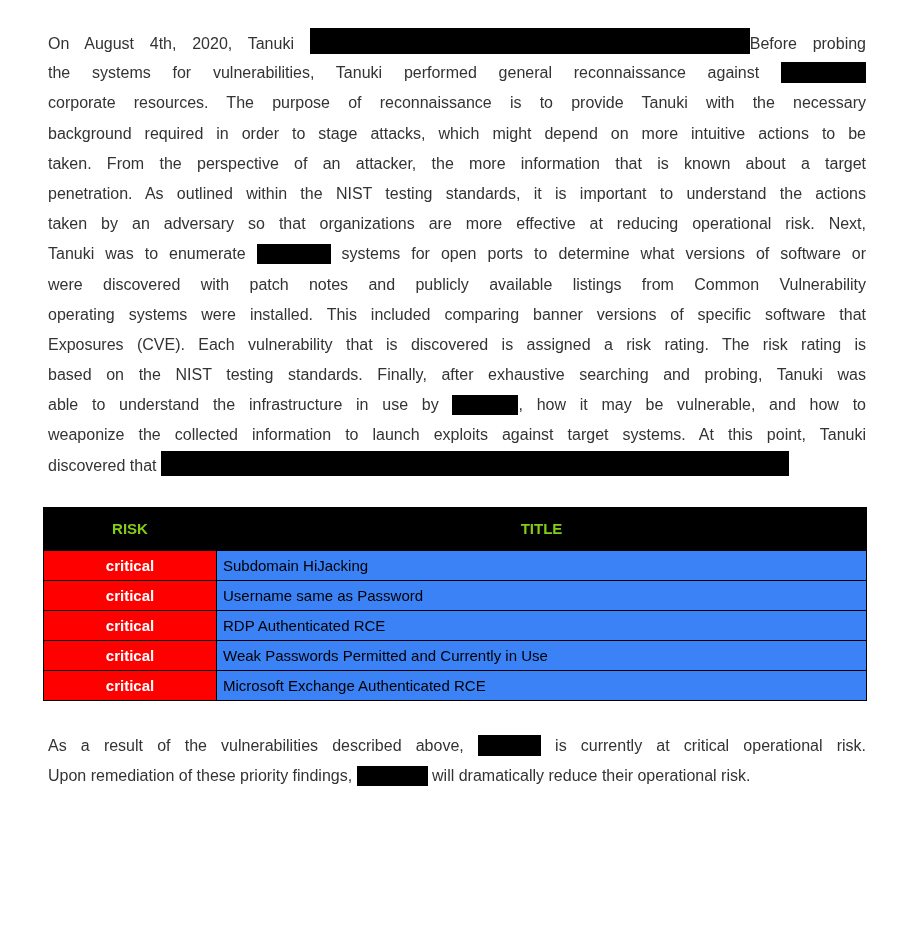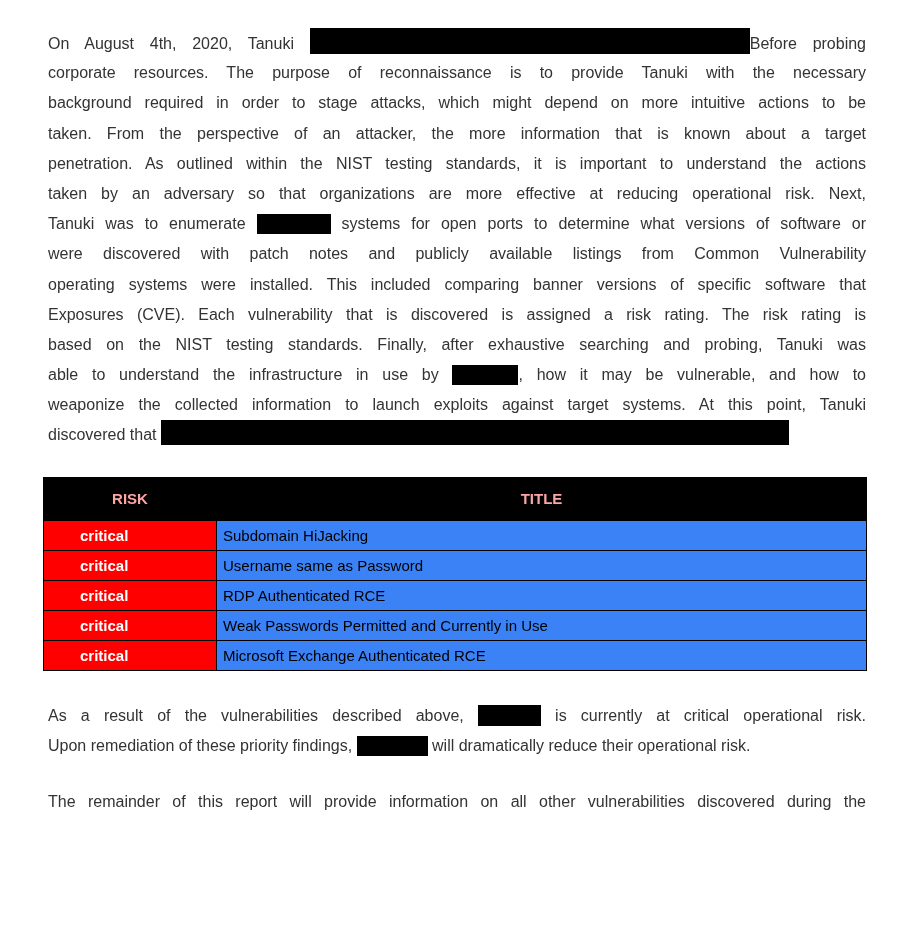"the systems for vulnerabilities, Tanuki" div.line { html: none -> <div><span>the systems for vulnerabilities, Tanuki performed general reconnaissance against </span><span></span></div> }
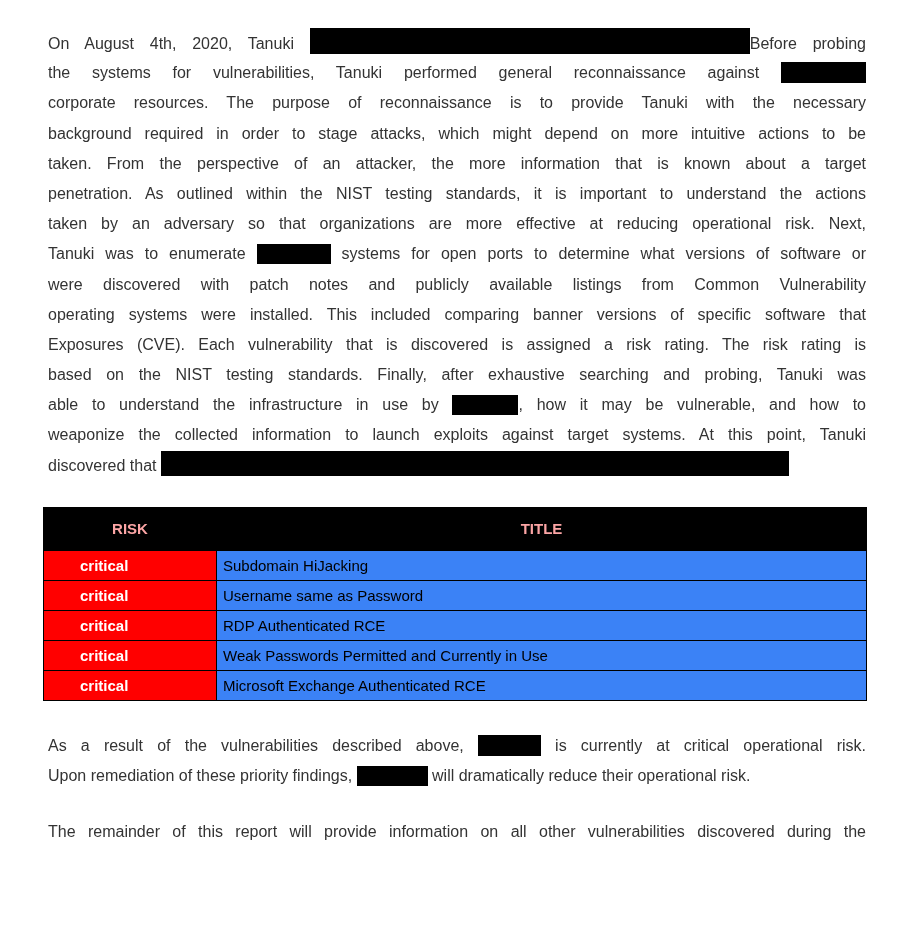"RISK" table.findings th { color: #fca5a5 -> #84cc16 }
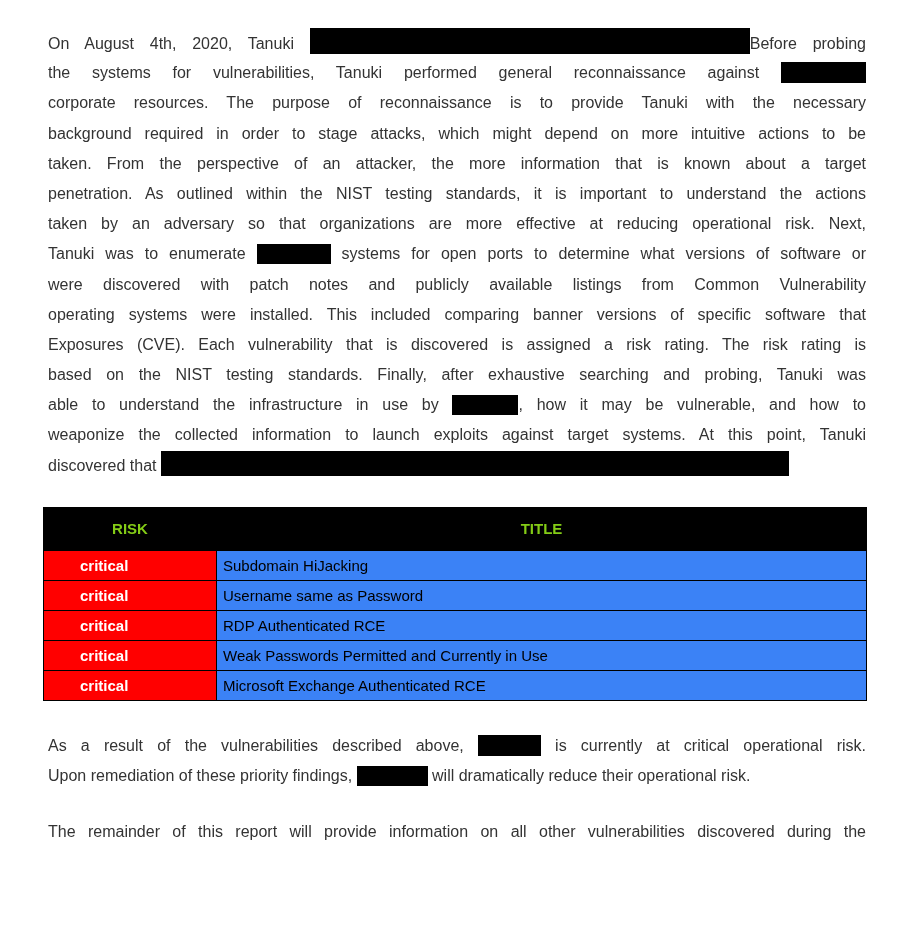"critical" table.findings td.risk-cell { padding-left: 36px -> none; text-align: left -> center }
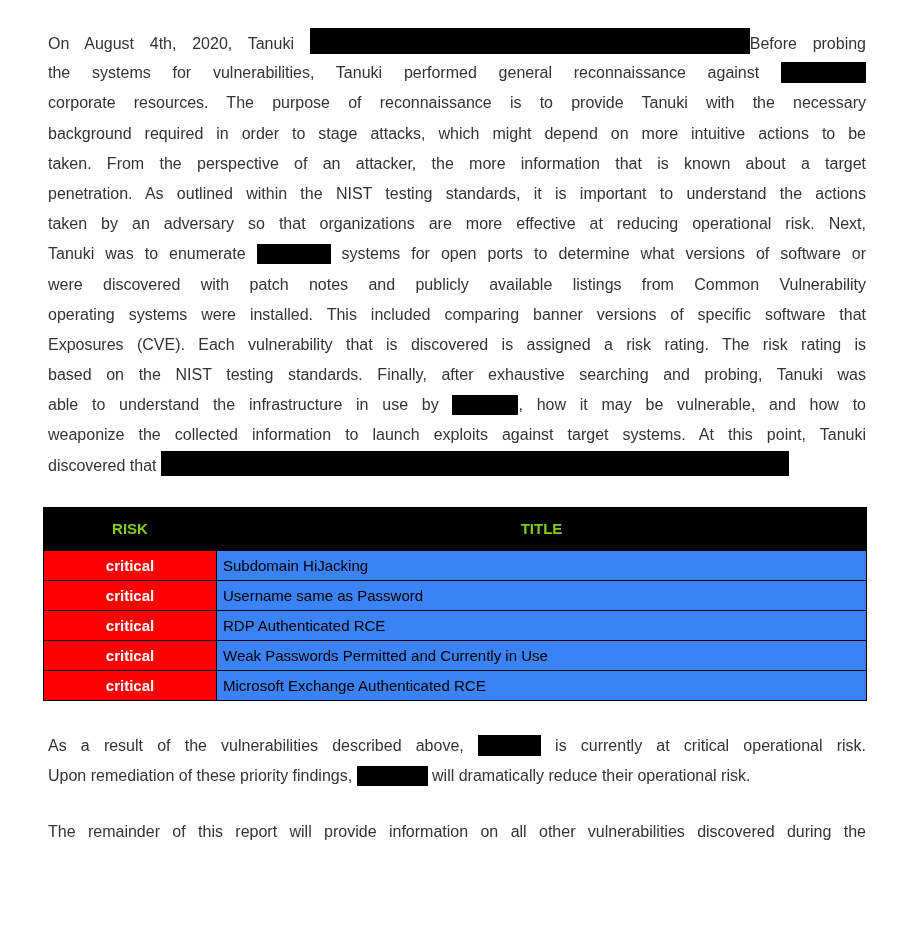"The remainder of this report" div.para { html: <div> <div><span>The remainder of this report will provide information on all other vulnerabilities discovered during the</span></div> </div> -> none }
